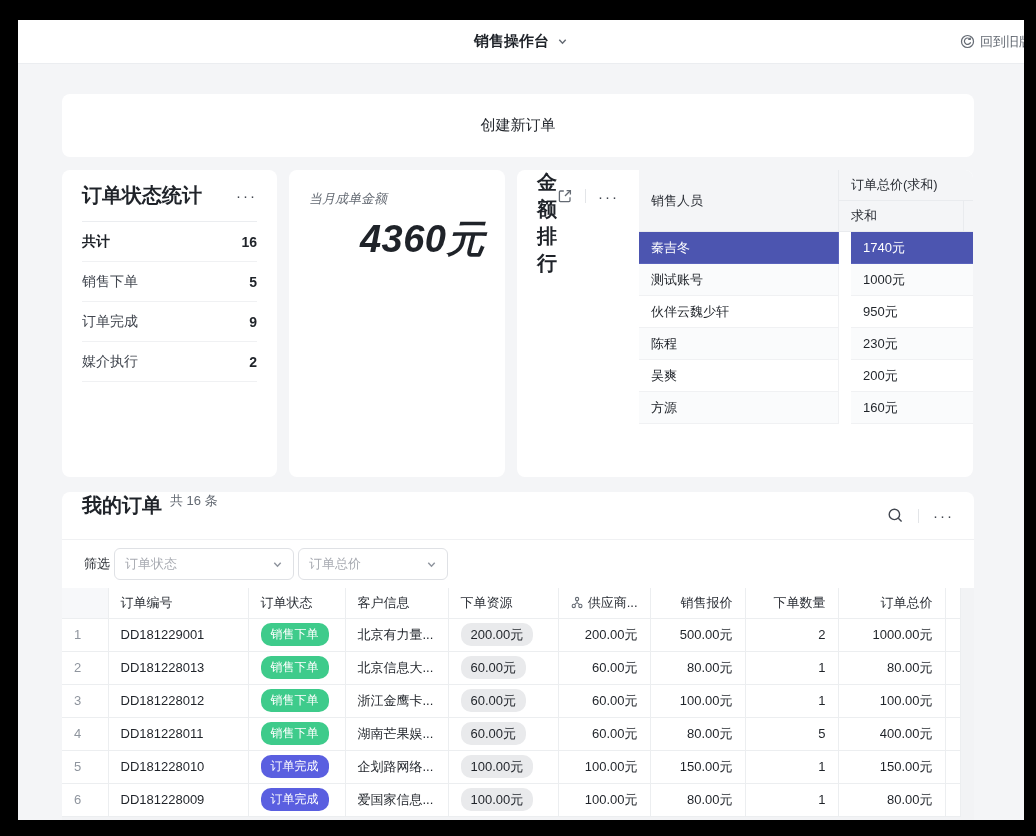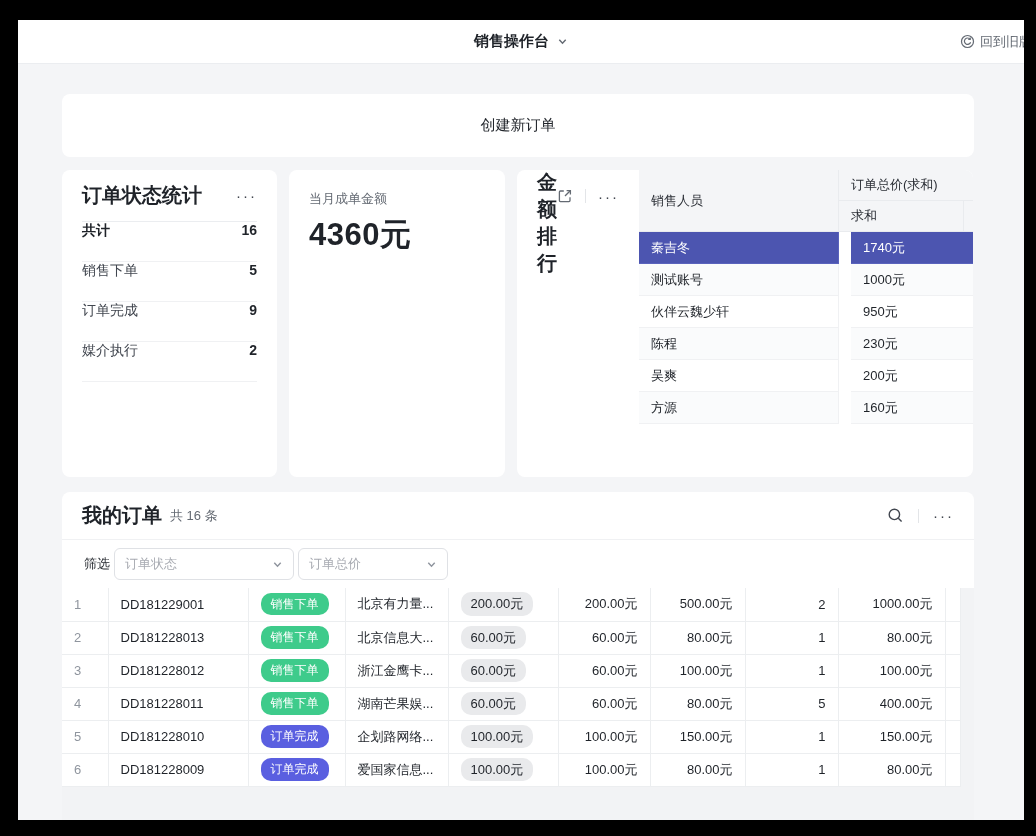"当月成单金额" .card-amount { font-style: none -> italic }
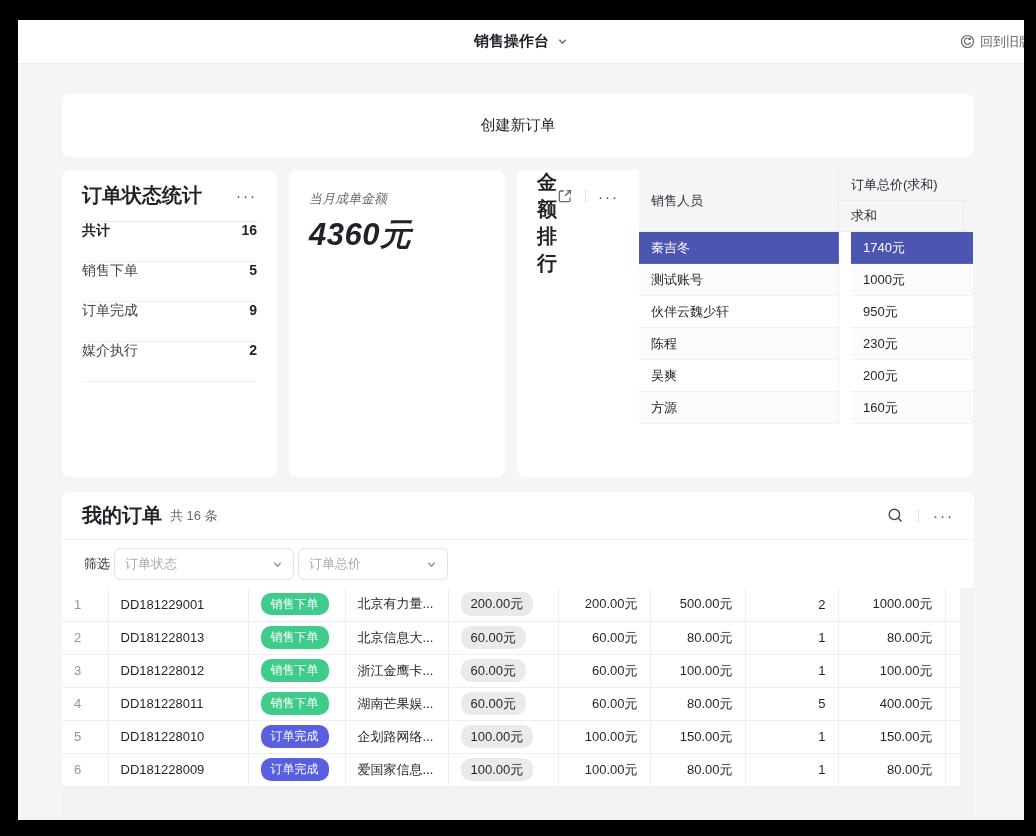"共计" .stat-row { align-items: flex-start -> center }
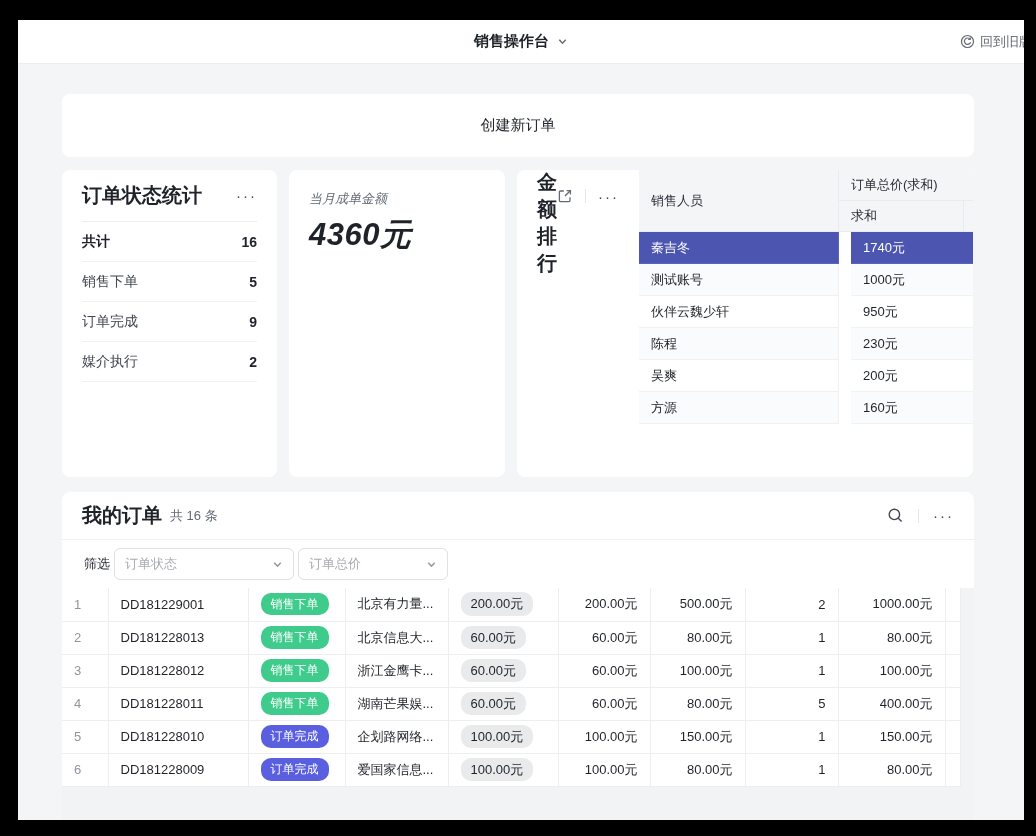"4360元" .amount-value { font-size: 31px -> 38px; text-align: none -> right }
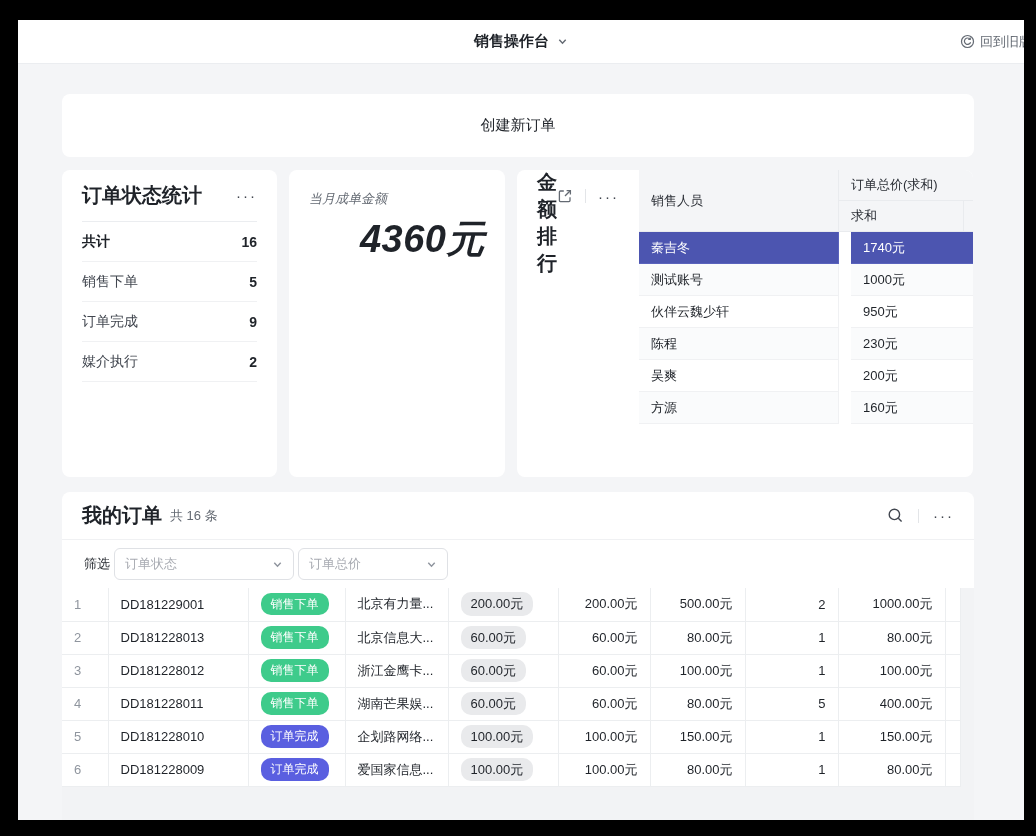"我的订单" .orders-header { align-items: center -> none }
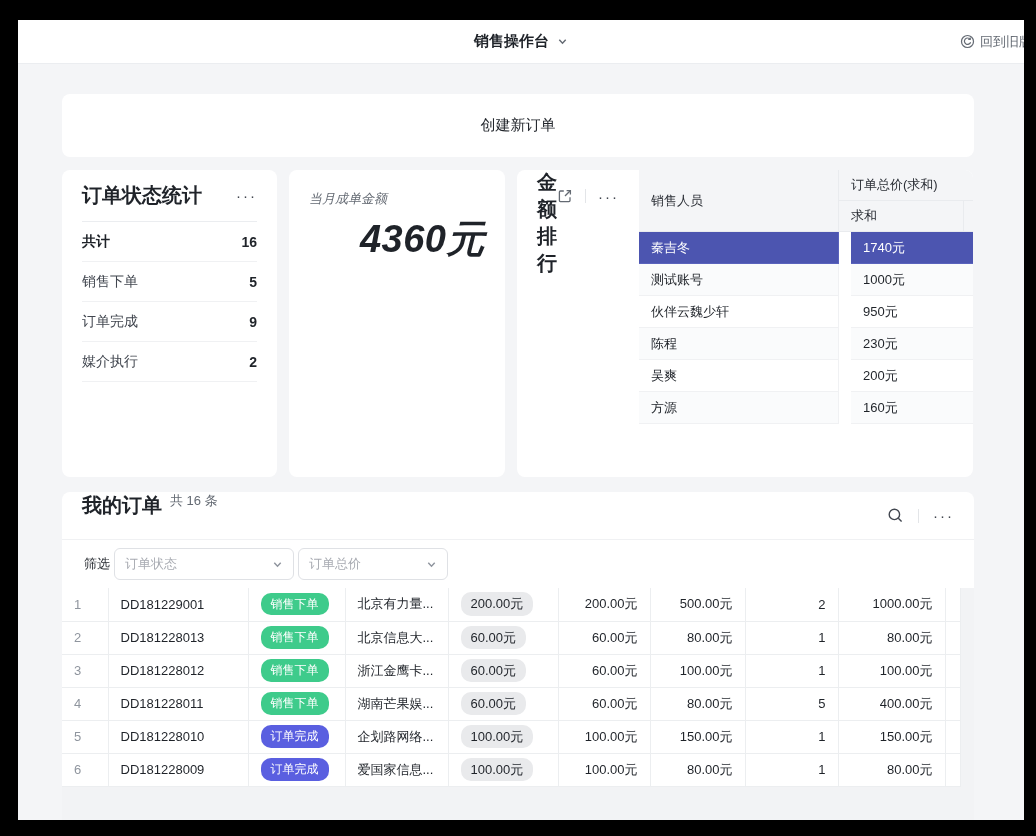"订单编号" tr { html: none -> <tr> <th></th> <th>订单编号</th> <th>订单状态</th> <th>客户信息</th> <th>下单资源</th> <th> <span> <svg> <circle></circle> <circle></circle> <circle></circle> <path></path> </svg> <span>供应商...</span> </span> </th> <th>销售报价</th> <th>下单数量</th> <th>订单总价</th> <th></th> </tr> }
